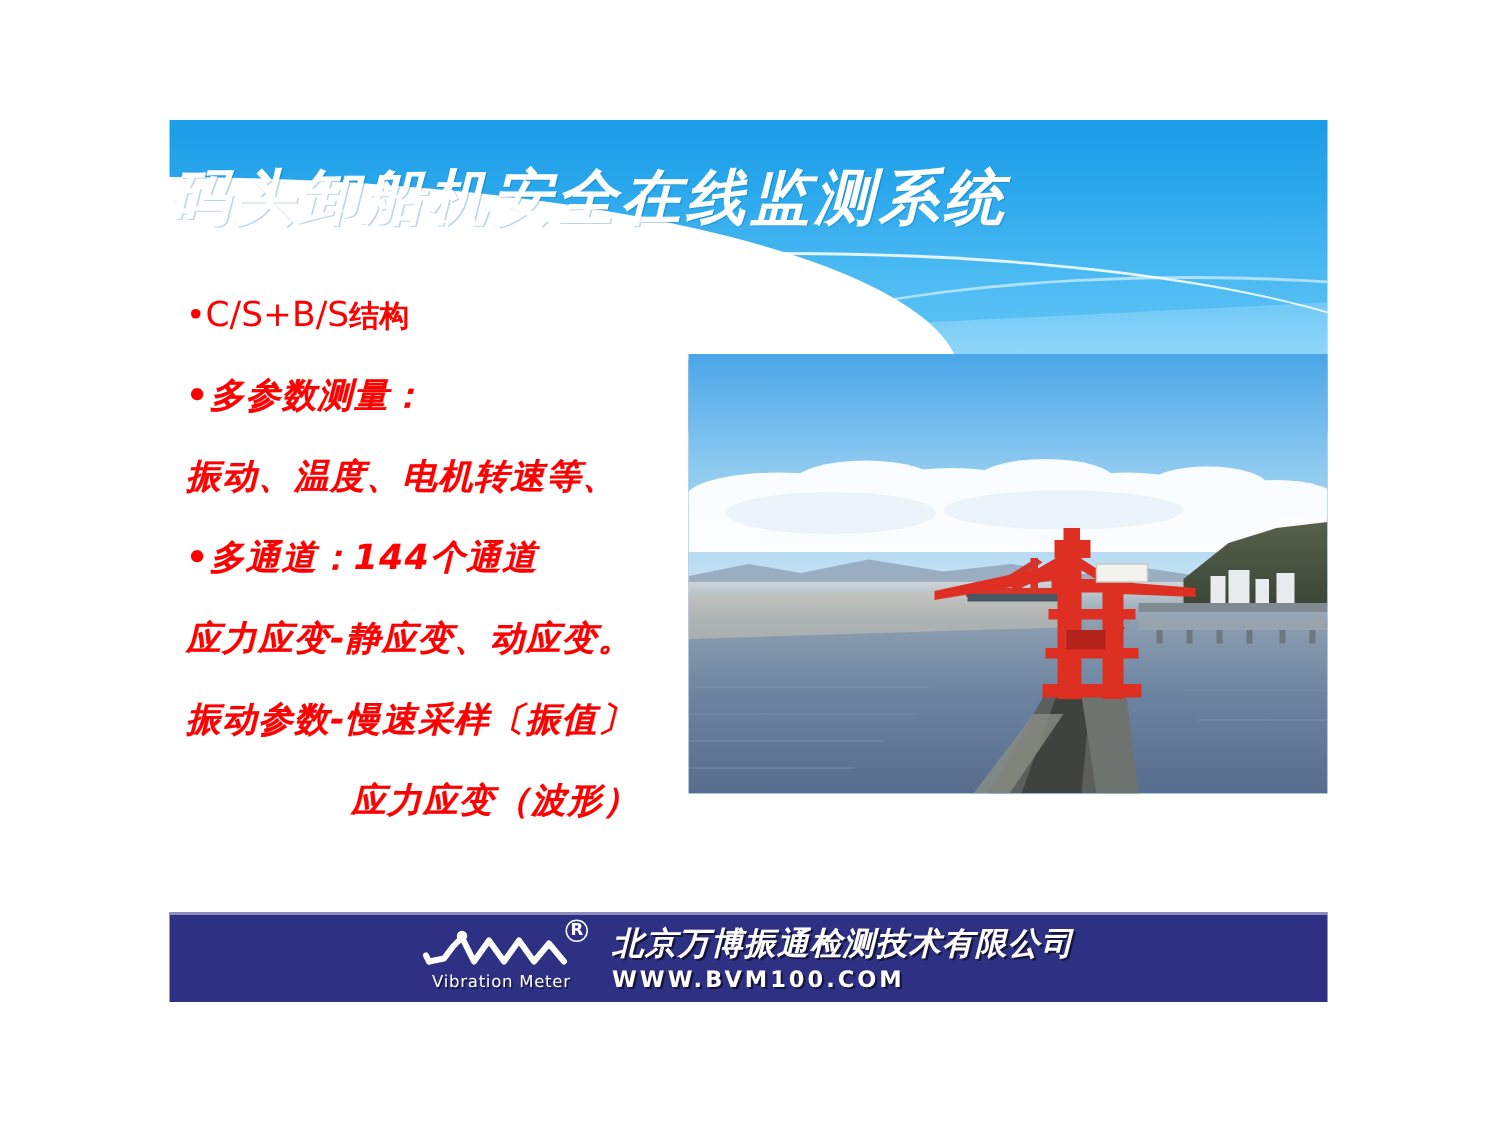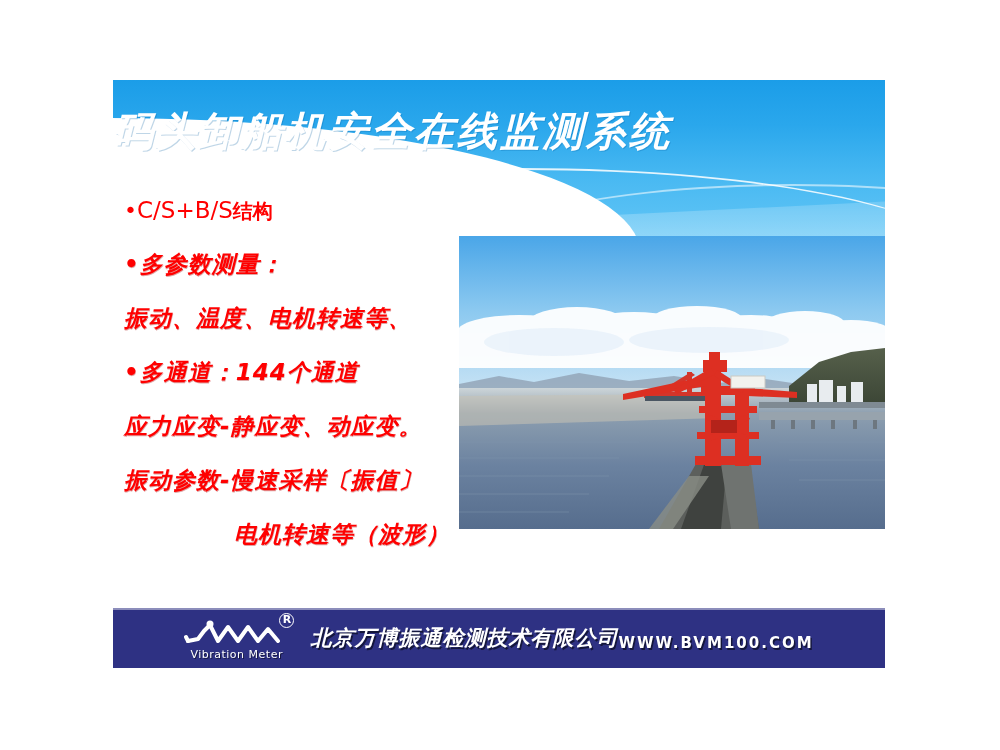"电机转速等（波形）" div.line { text: 电机转速等 -> 应力应变 }
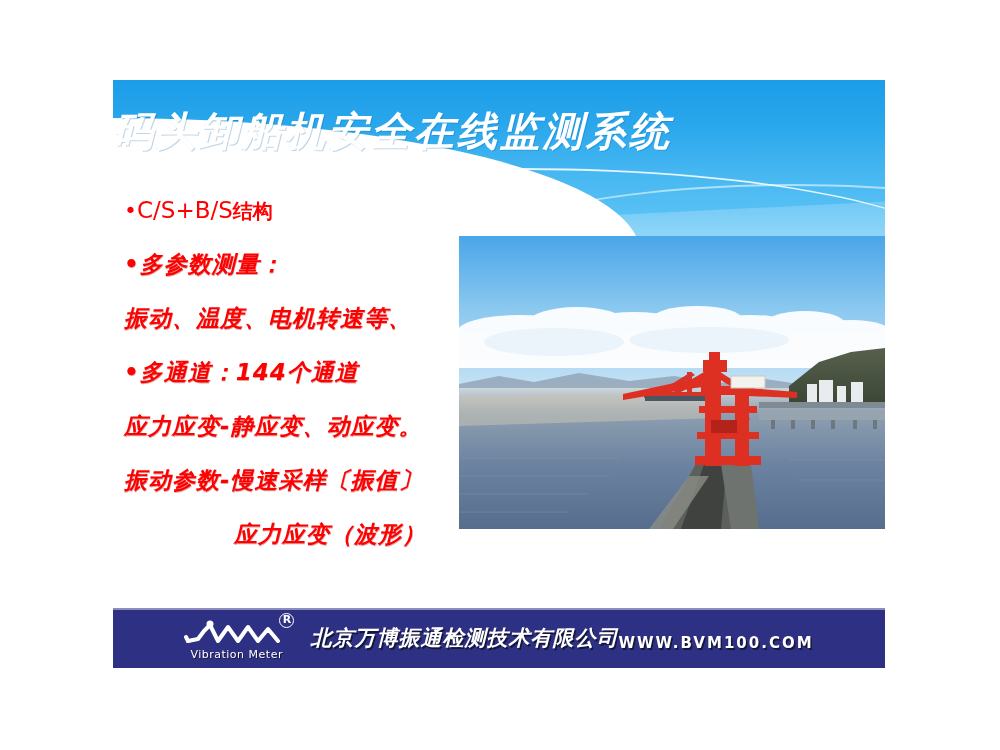"北京万博振通检测技术有限公司" .footer-texts { align-items: flex-end -> flex-start; flex-direction: none -> column }
